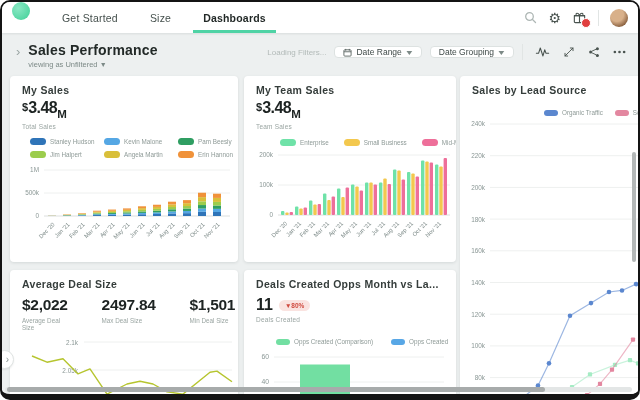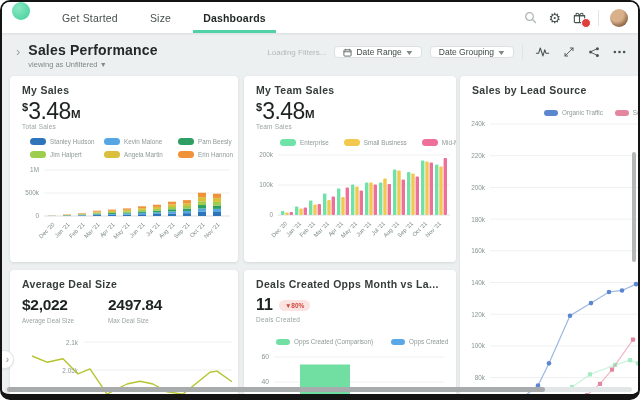"3.48" .bigval .num { font-size: 23px -> 16px; font-weight: normal -> bold }
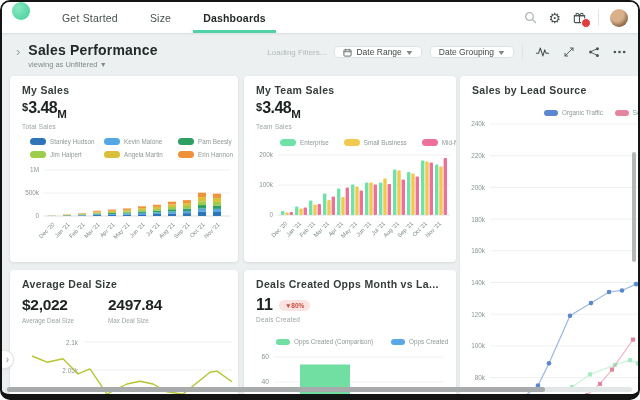"$1,501" div.stat { html: none -> <div> <div>$1,501</div> <div>Min Deal Size</div> </div> }
